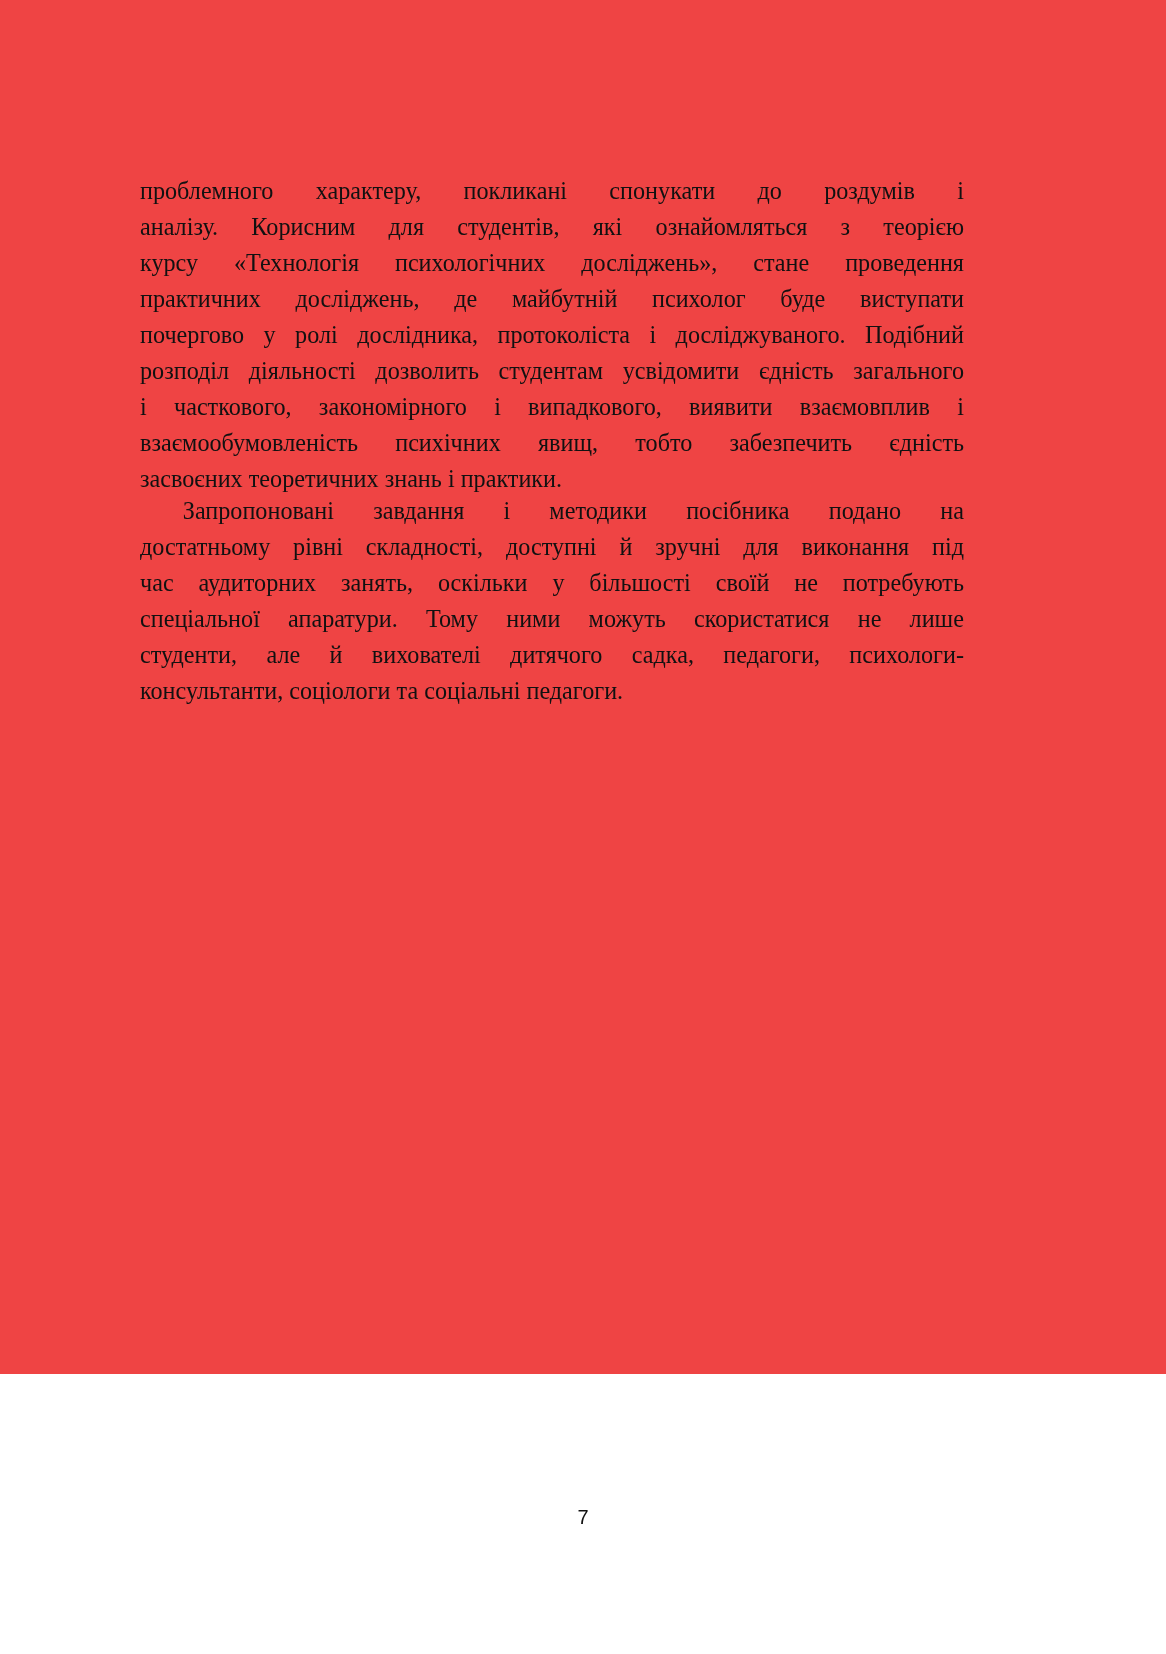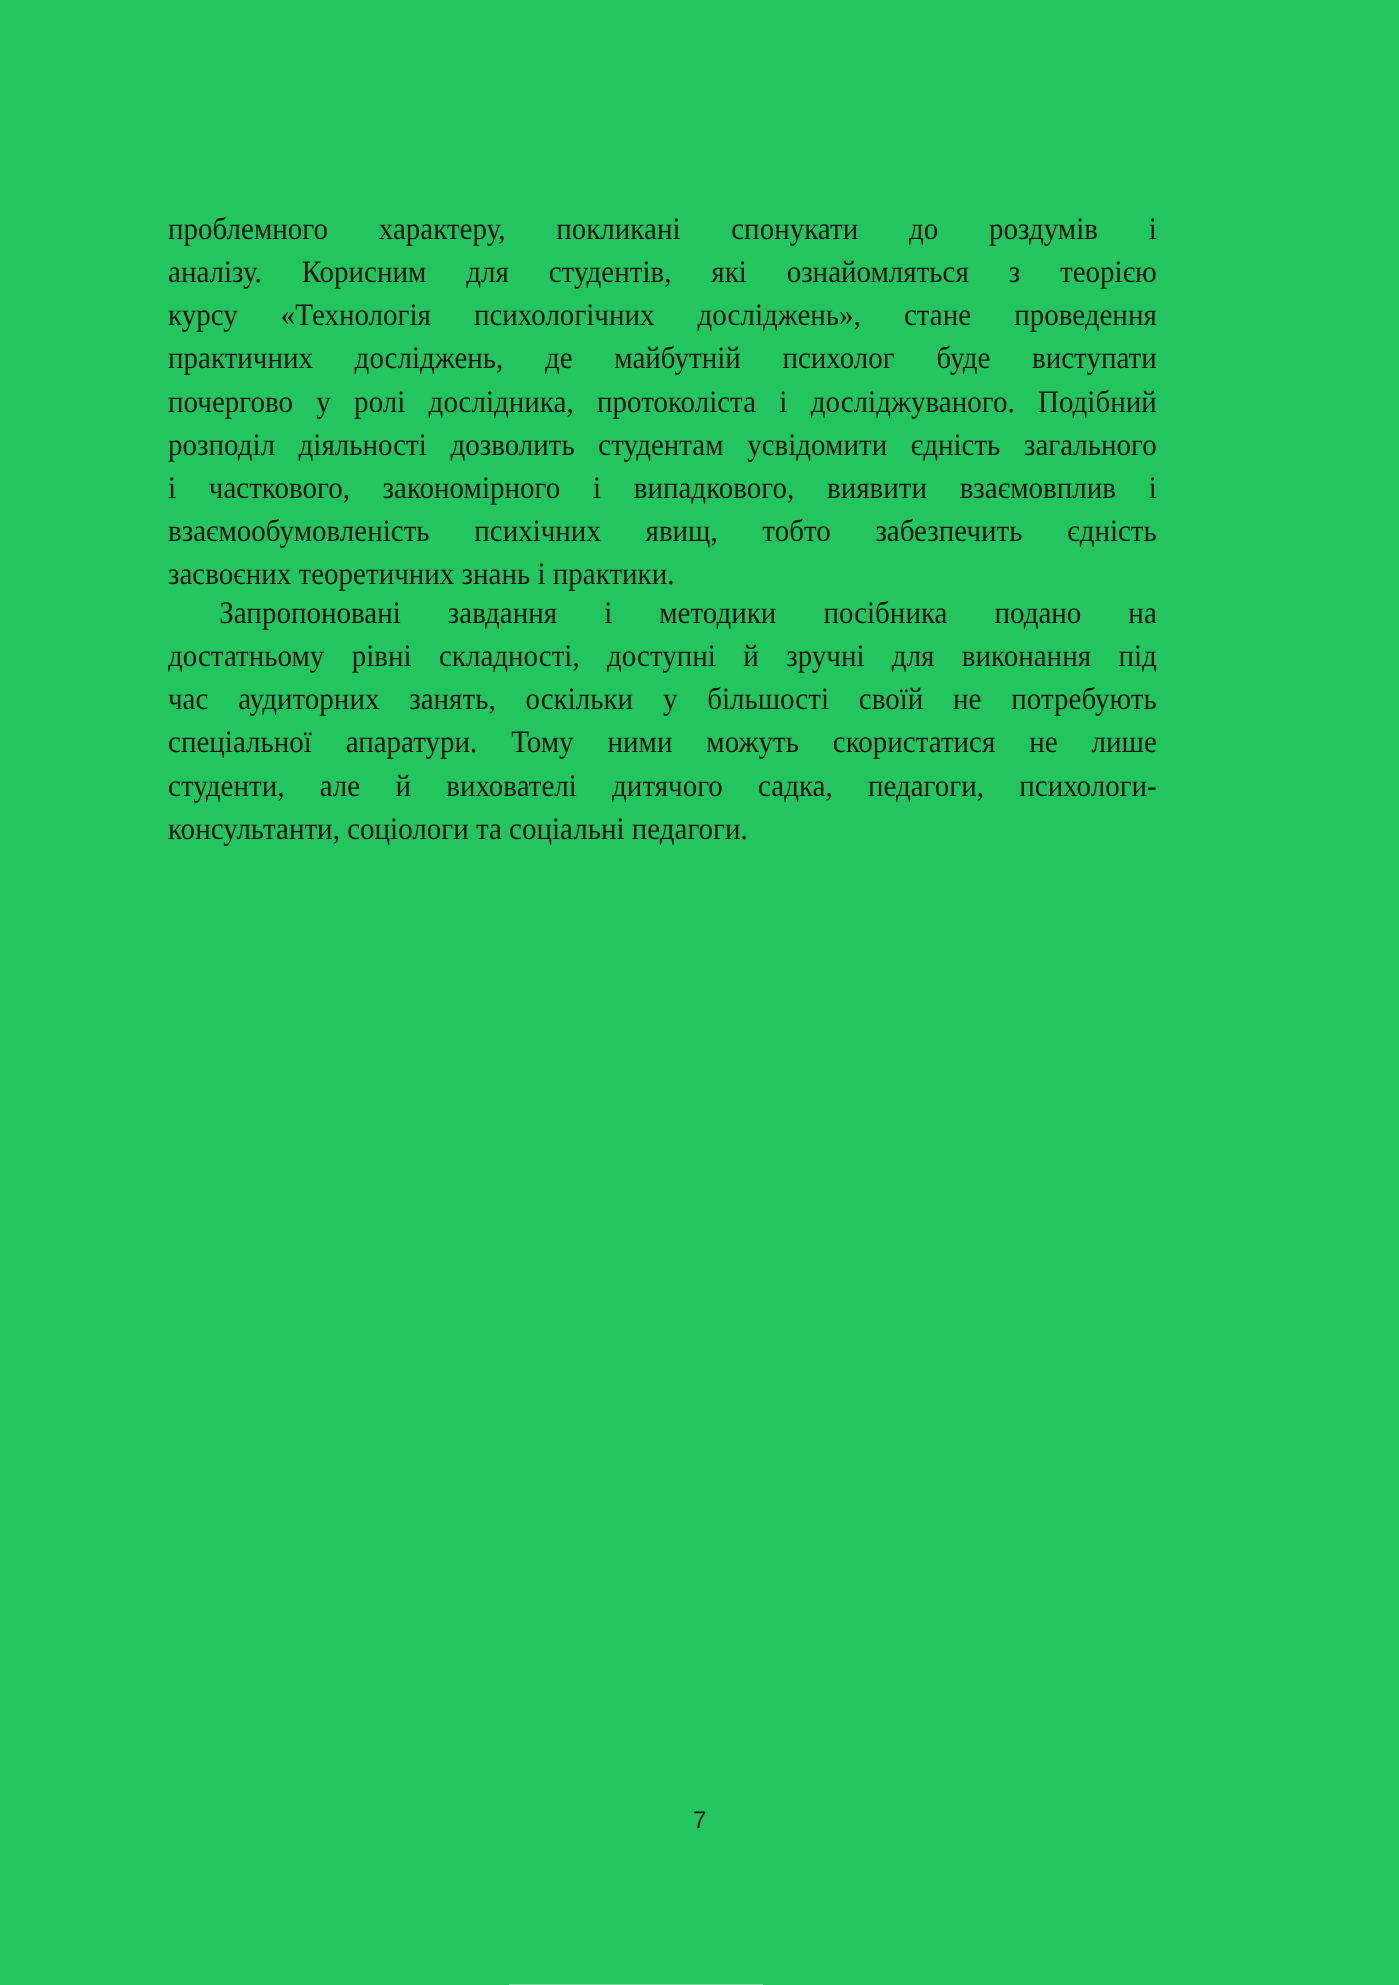"проблемного характеру, покликані" .page { background: #22c55e -> #ef4444; height: 1654px -> 1374px }
